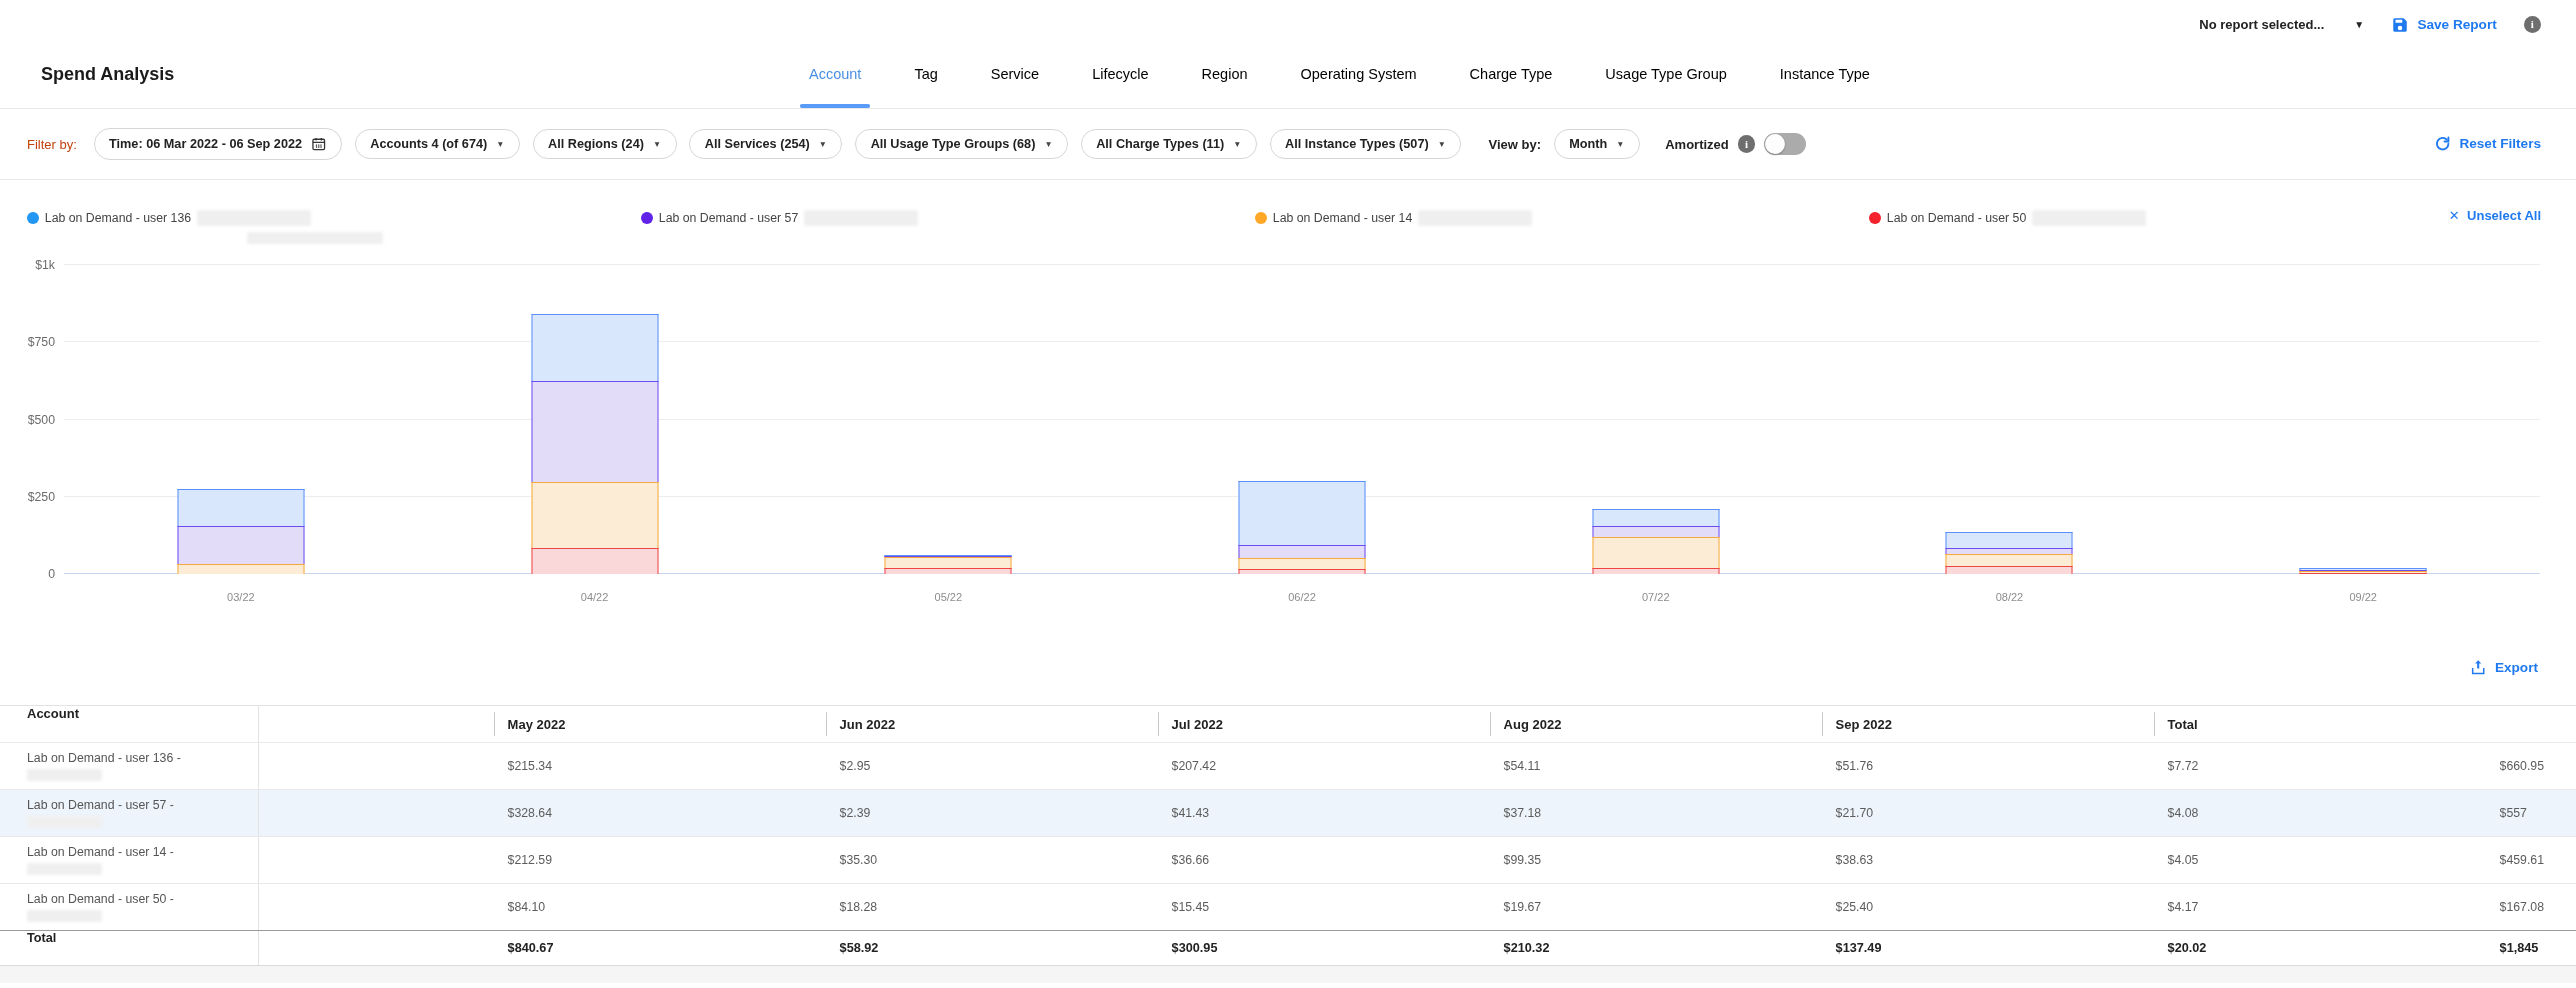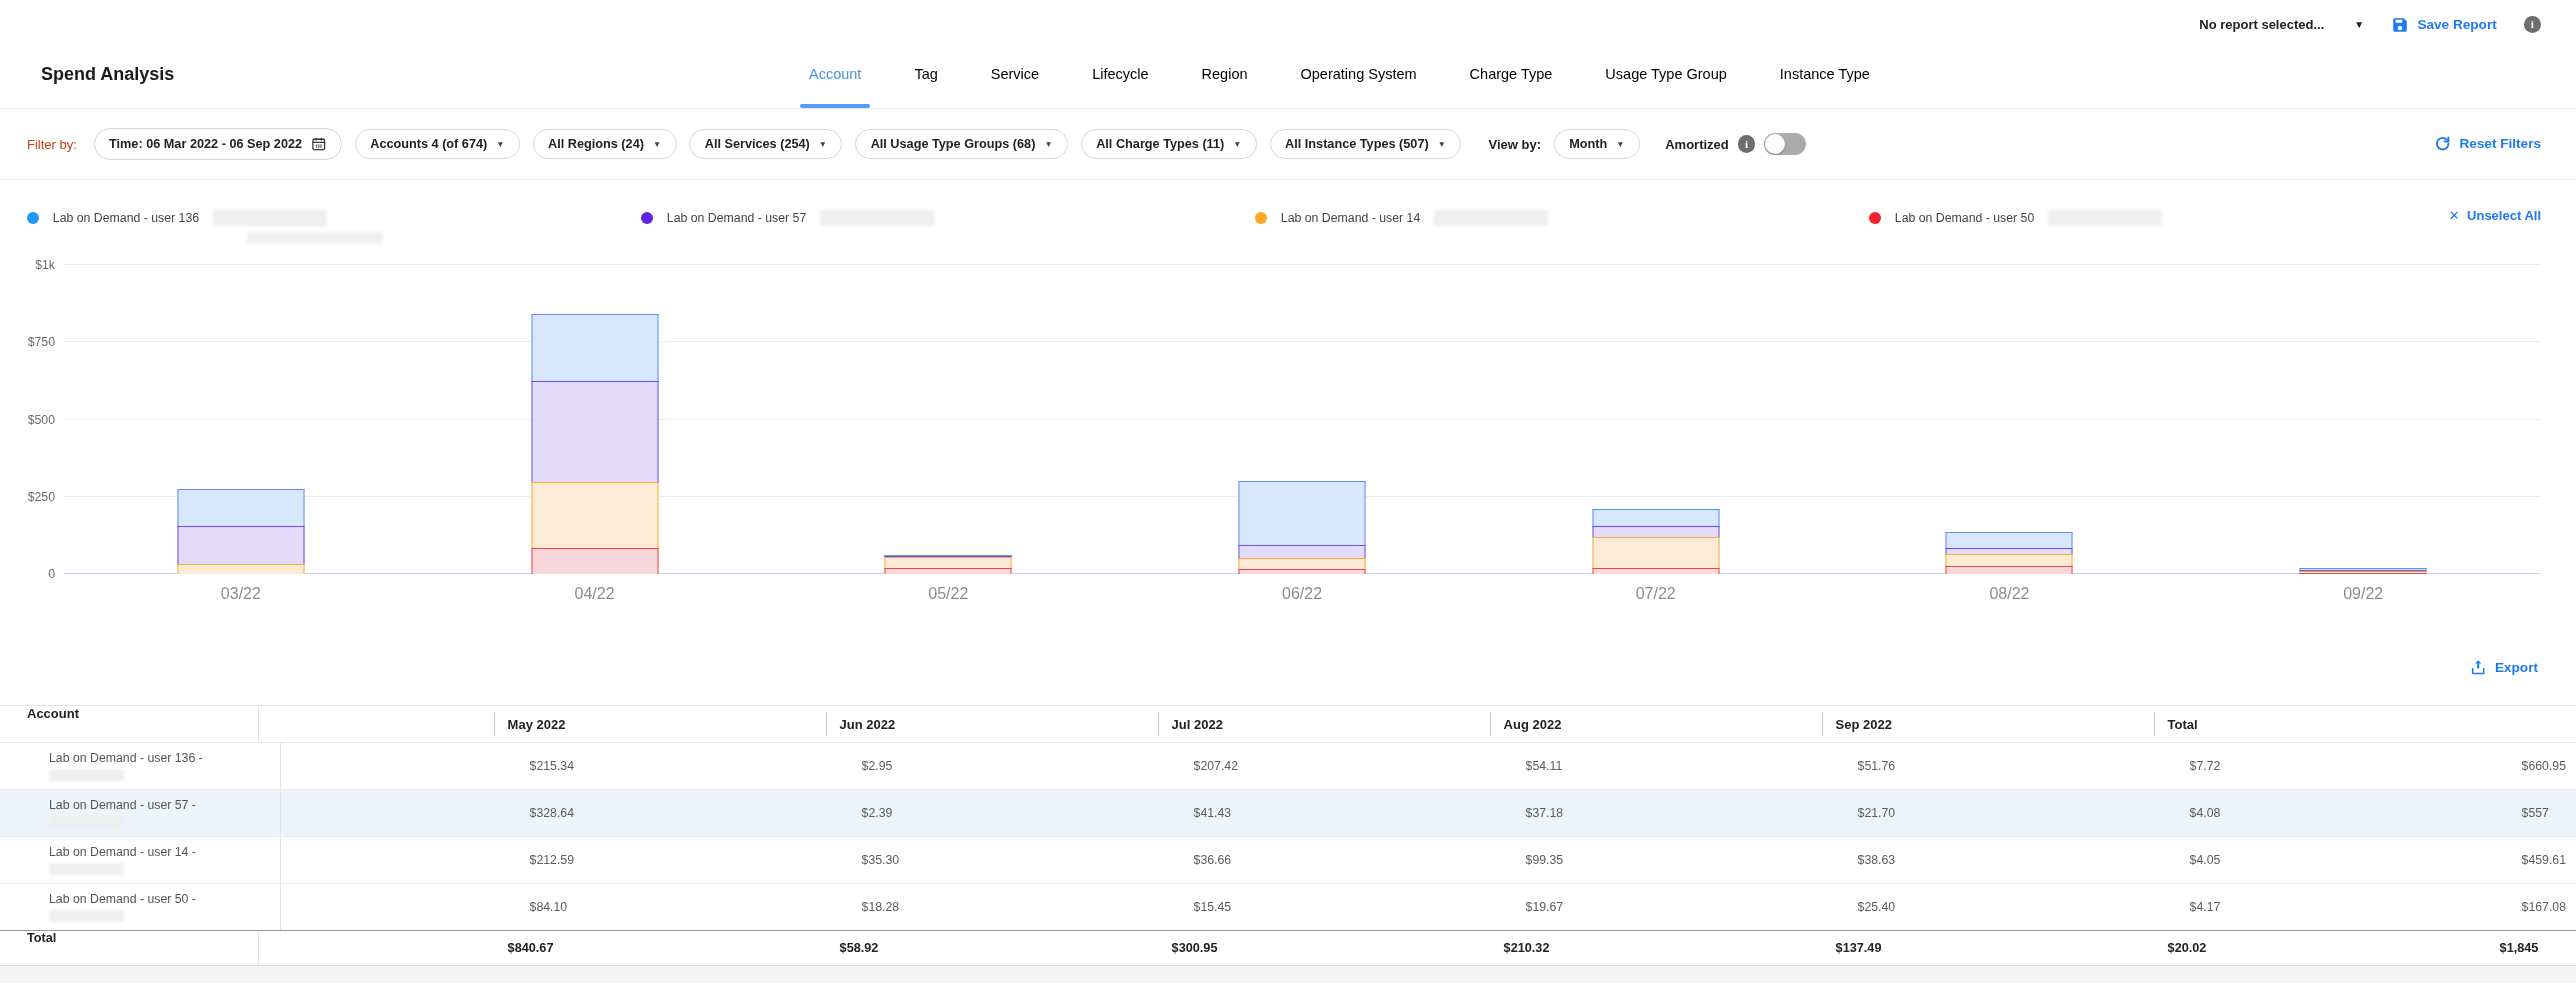"Lab on Demand - user 136" .legend-item { gap: 14px -> 6px }
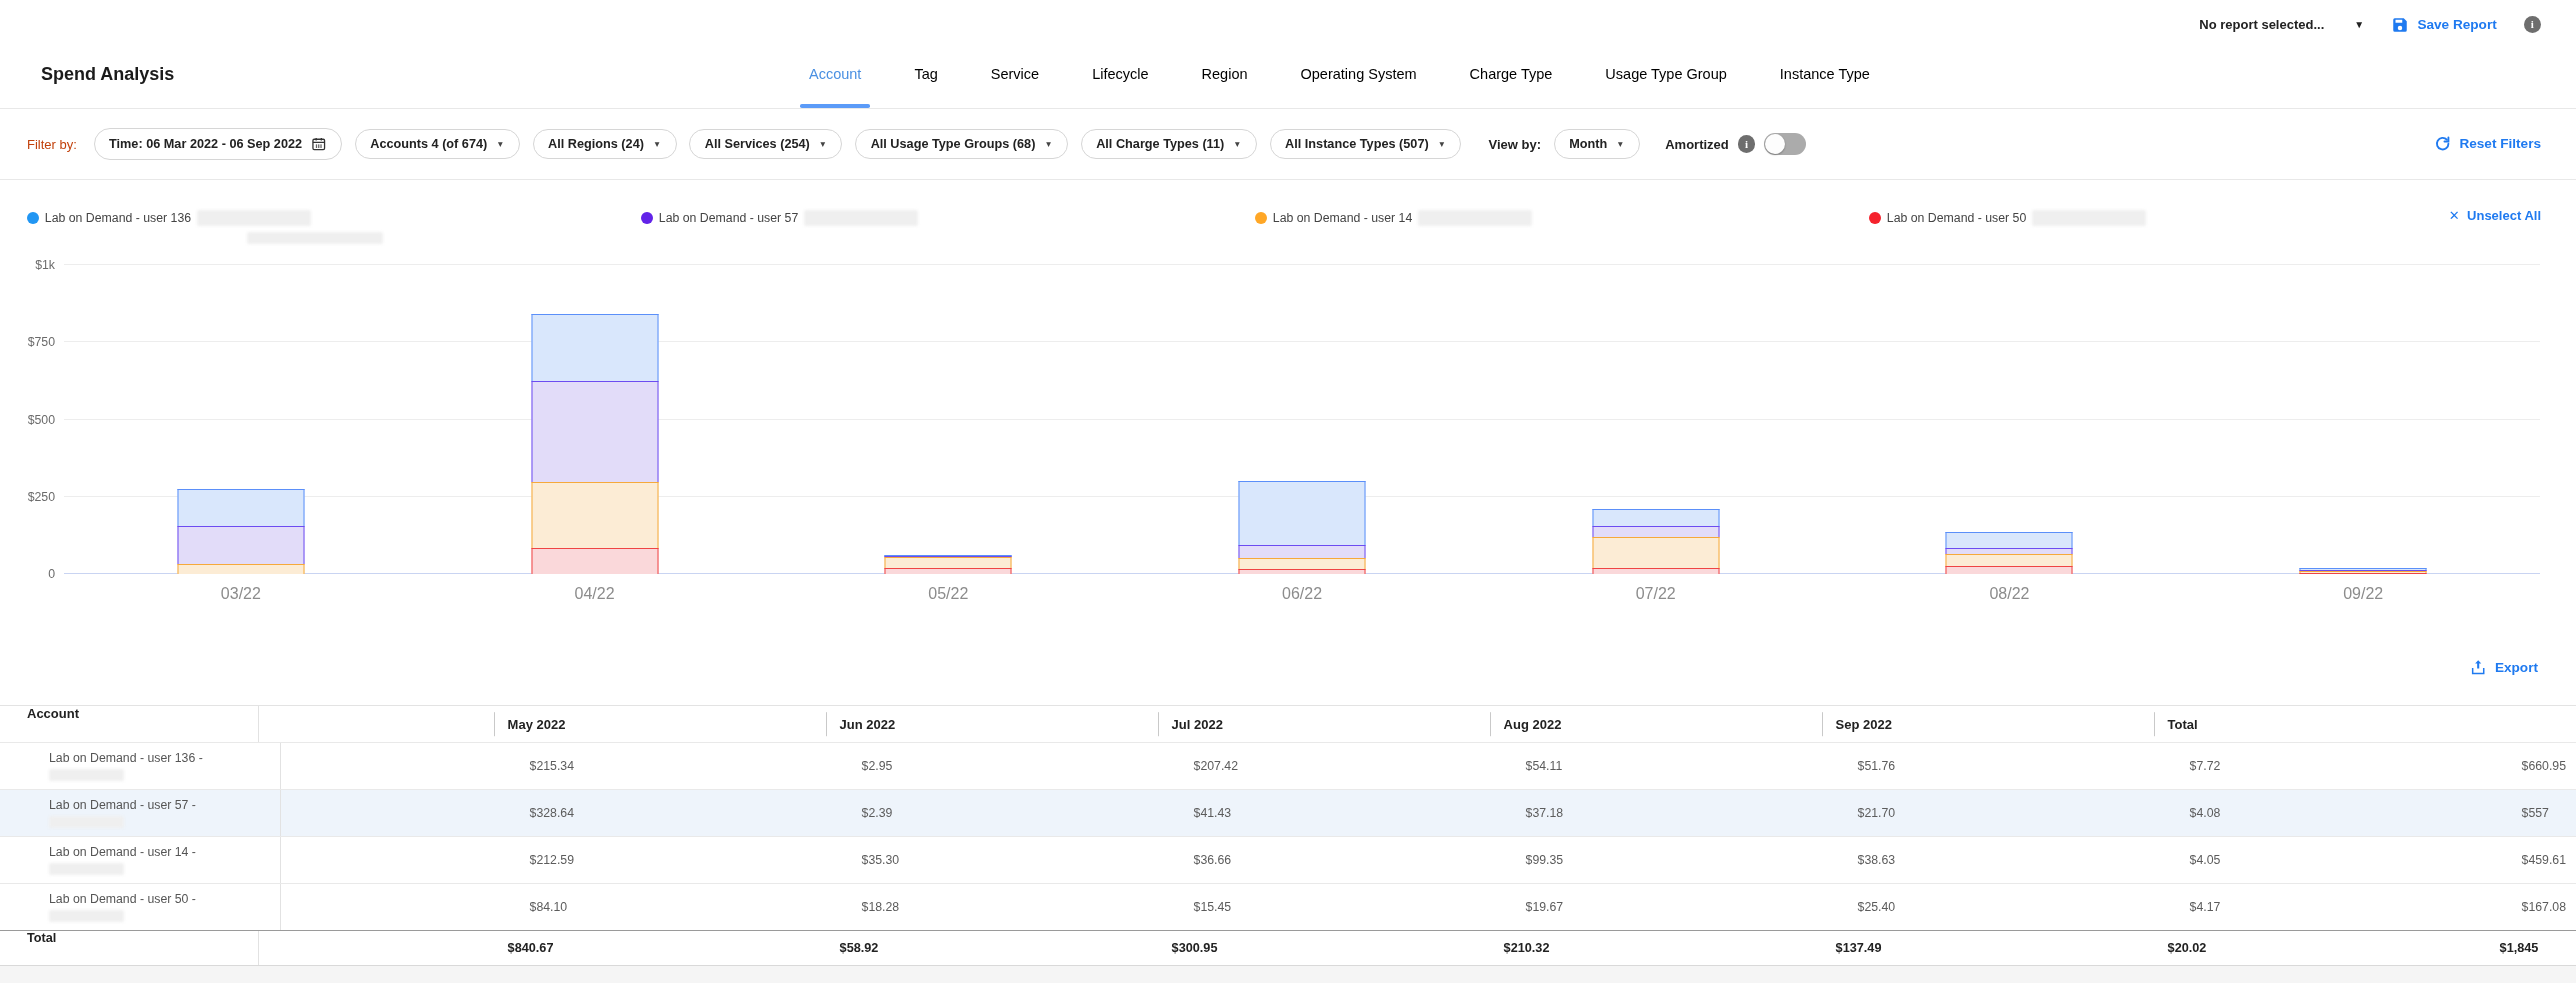"03/22" .xtick { font-size: 16px -> 11px }
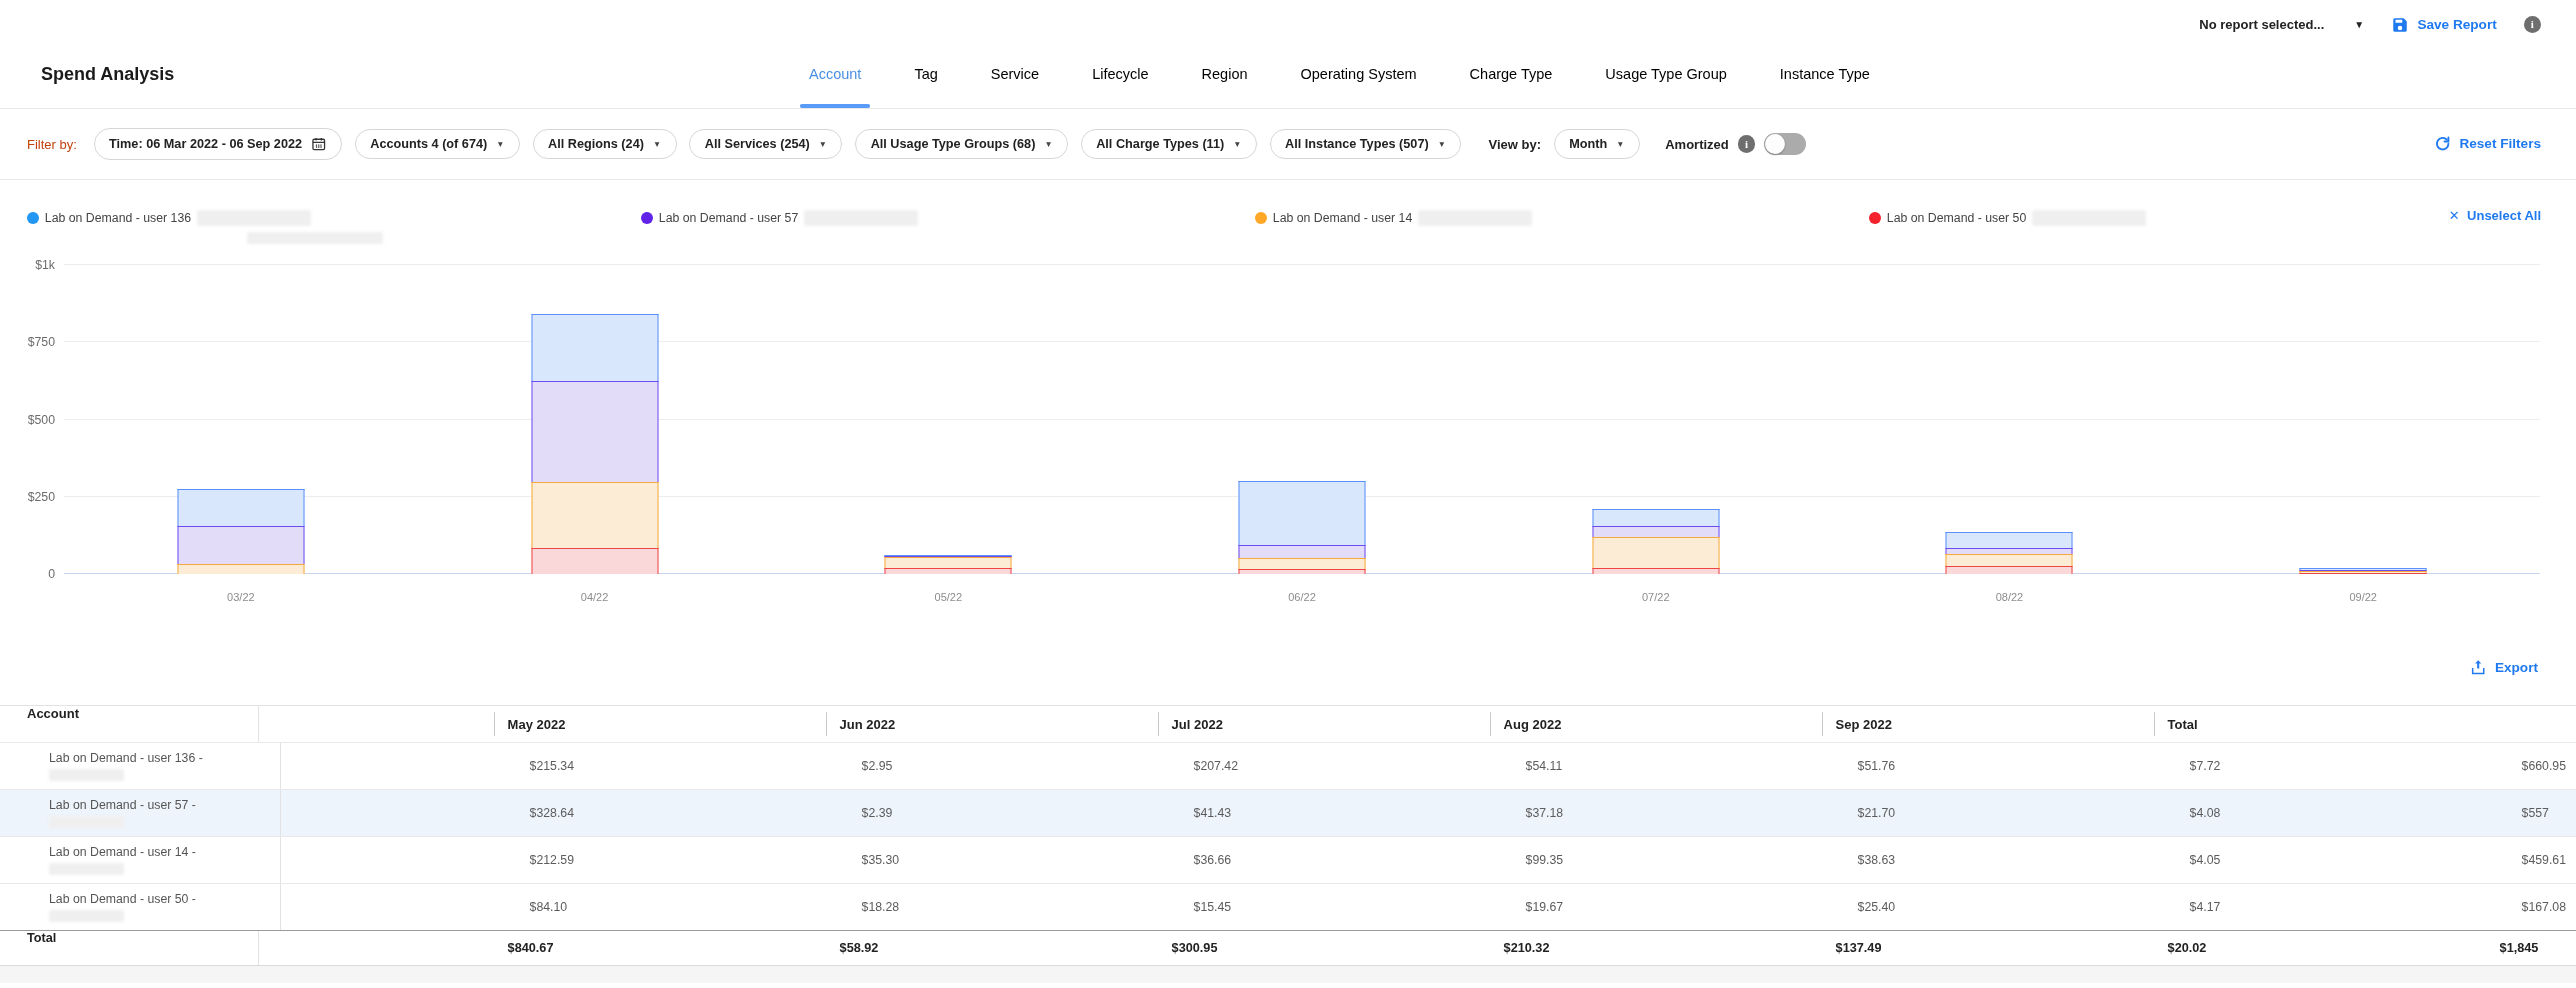"Lab on Demand - user 136 -" .t-data { padding-left: 22px -> none }
